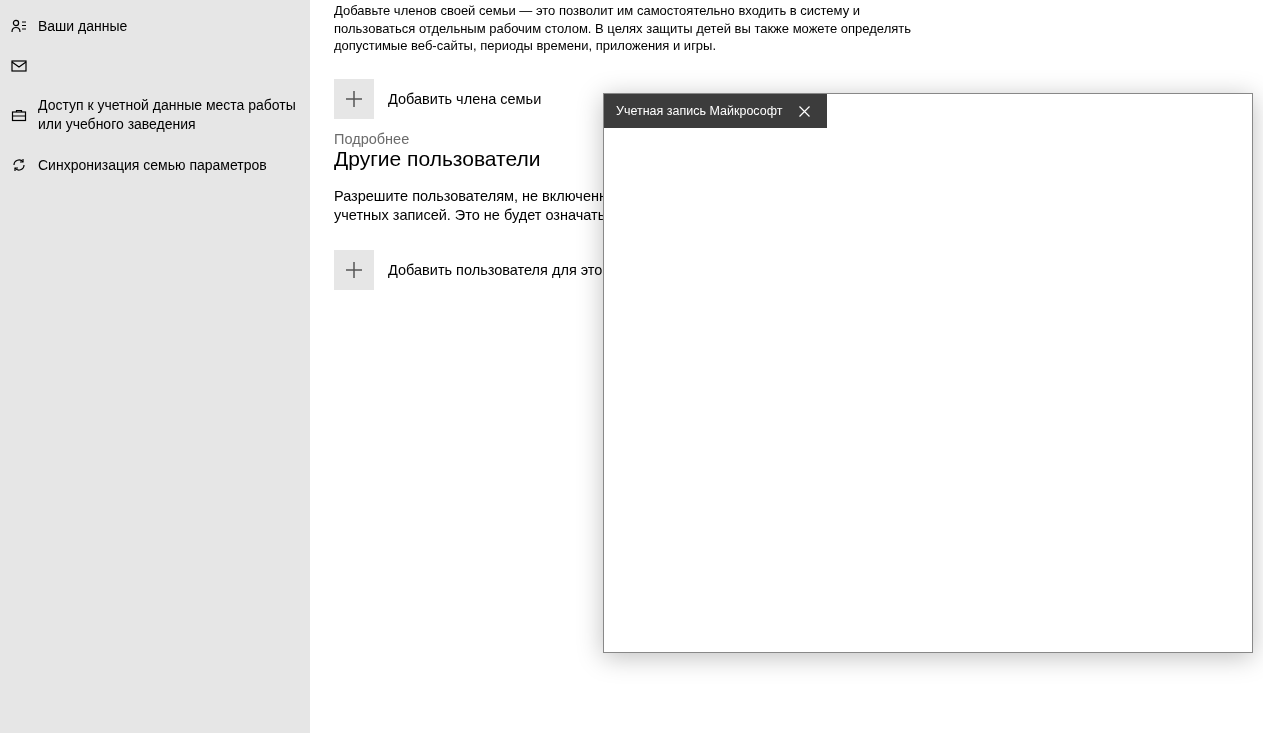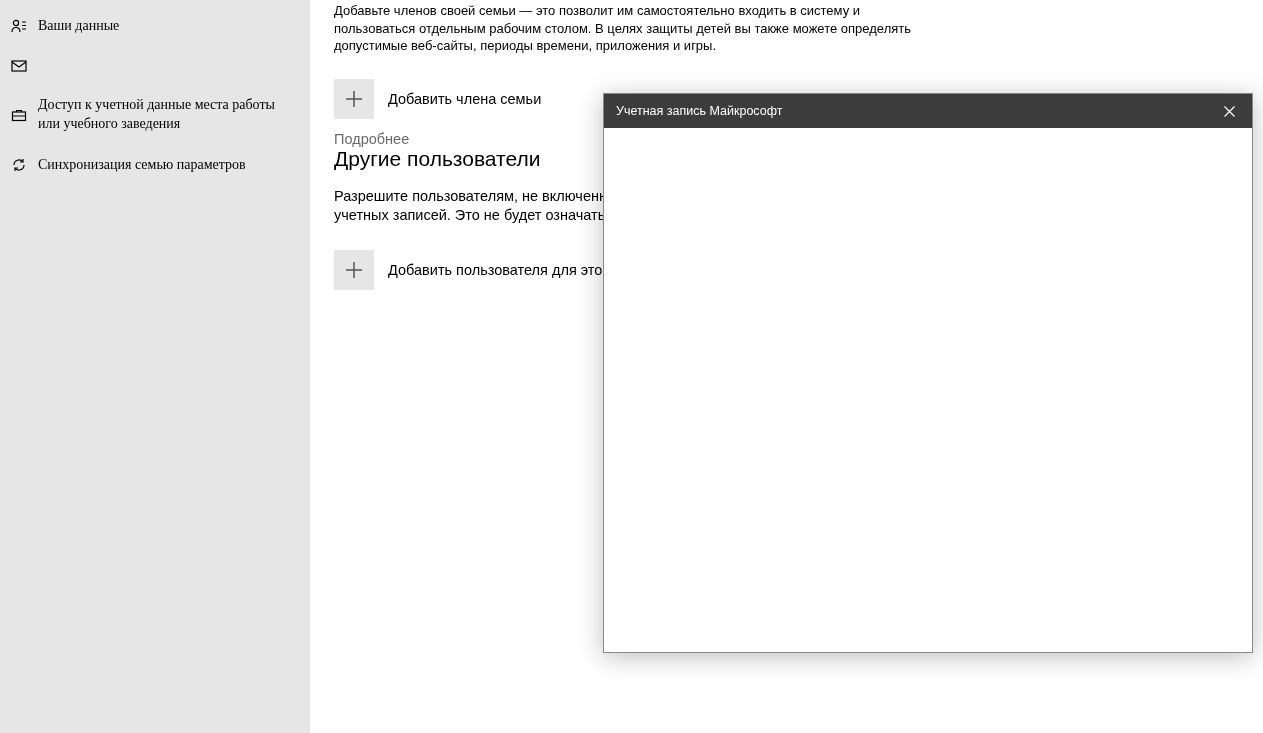"Ваши данные" .sidebar-item-label { font-family: Liberation Serif, serif -> none }
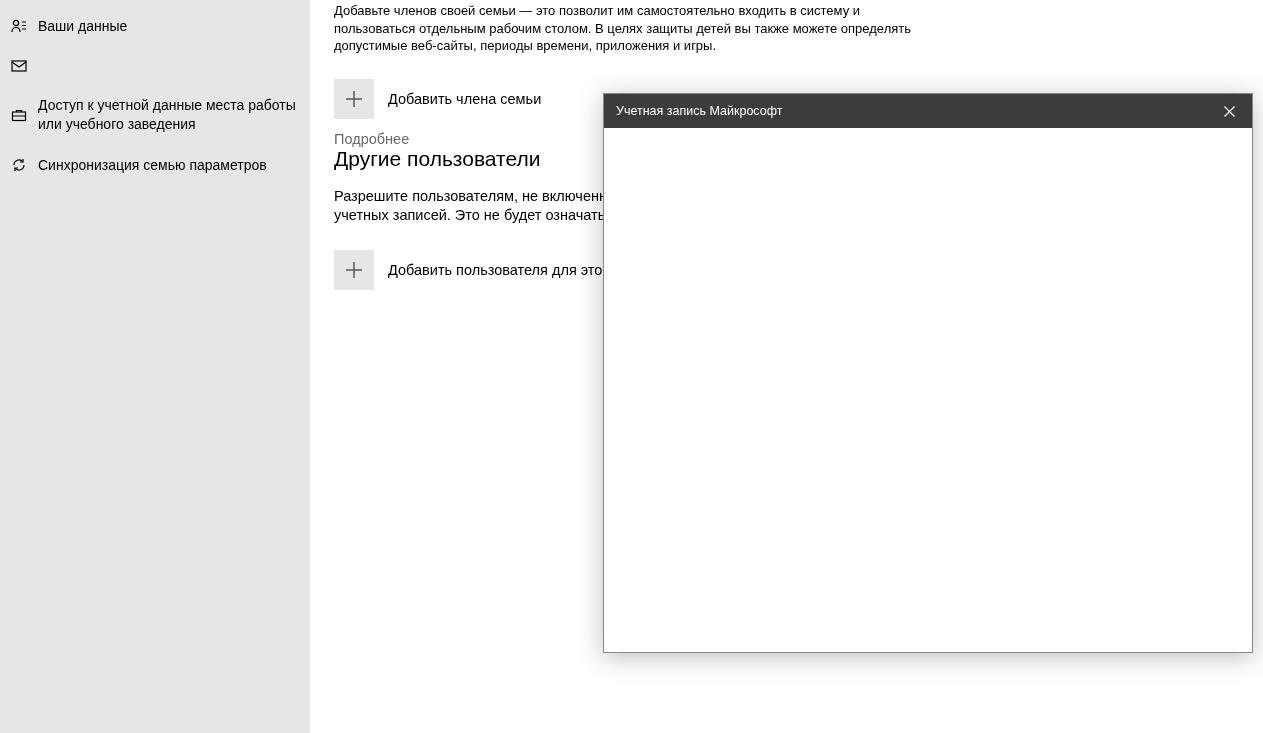"Учетная запись Майкрософт" .dialog { flex-direction: column -> row }
